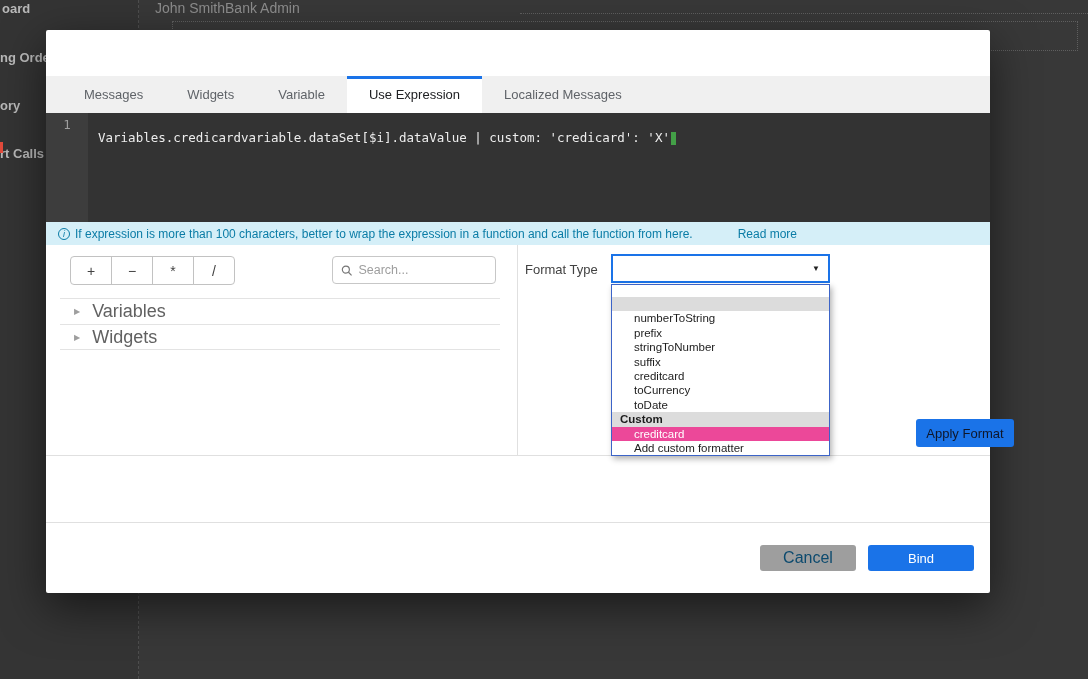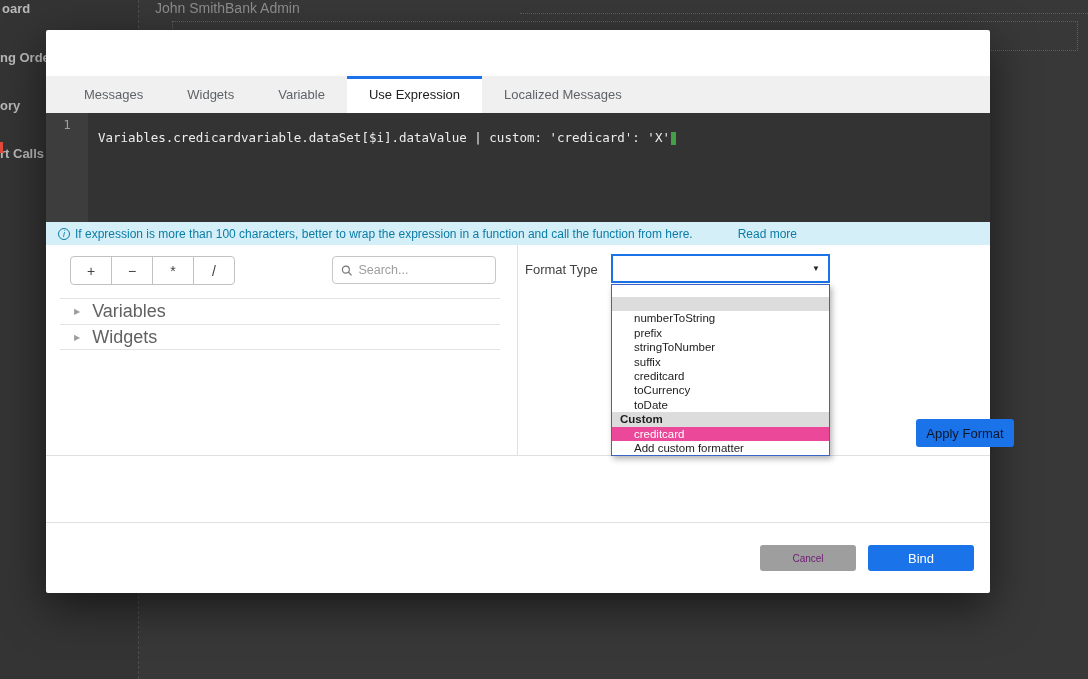"Cancel" .cancel-btn { color: #701a75 -> #0c4a6e; font-size: 10px -> 16px }
